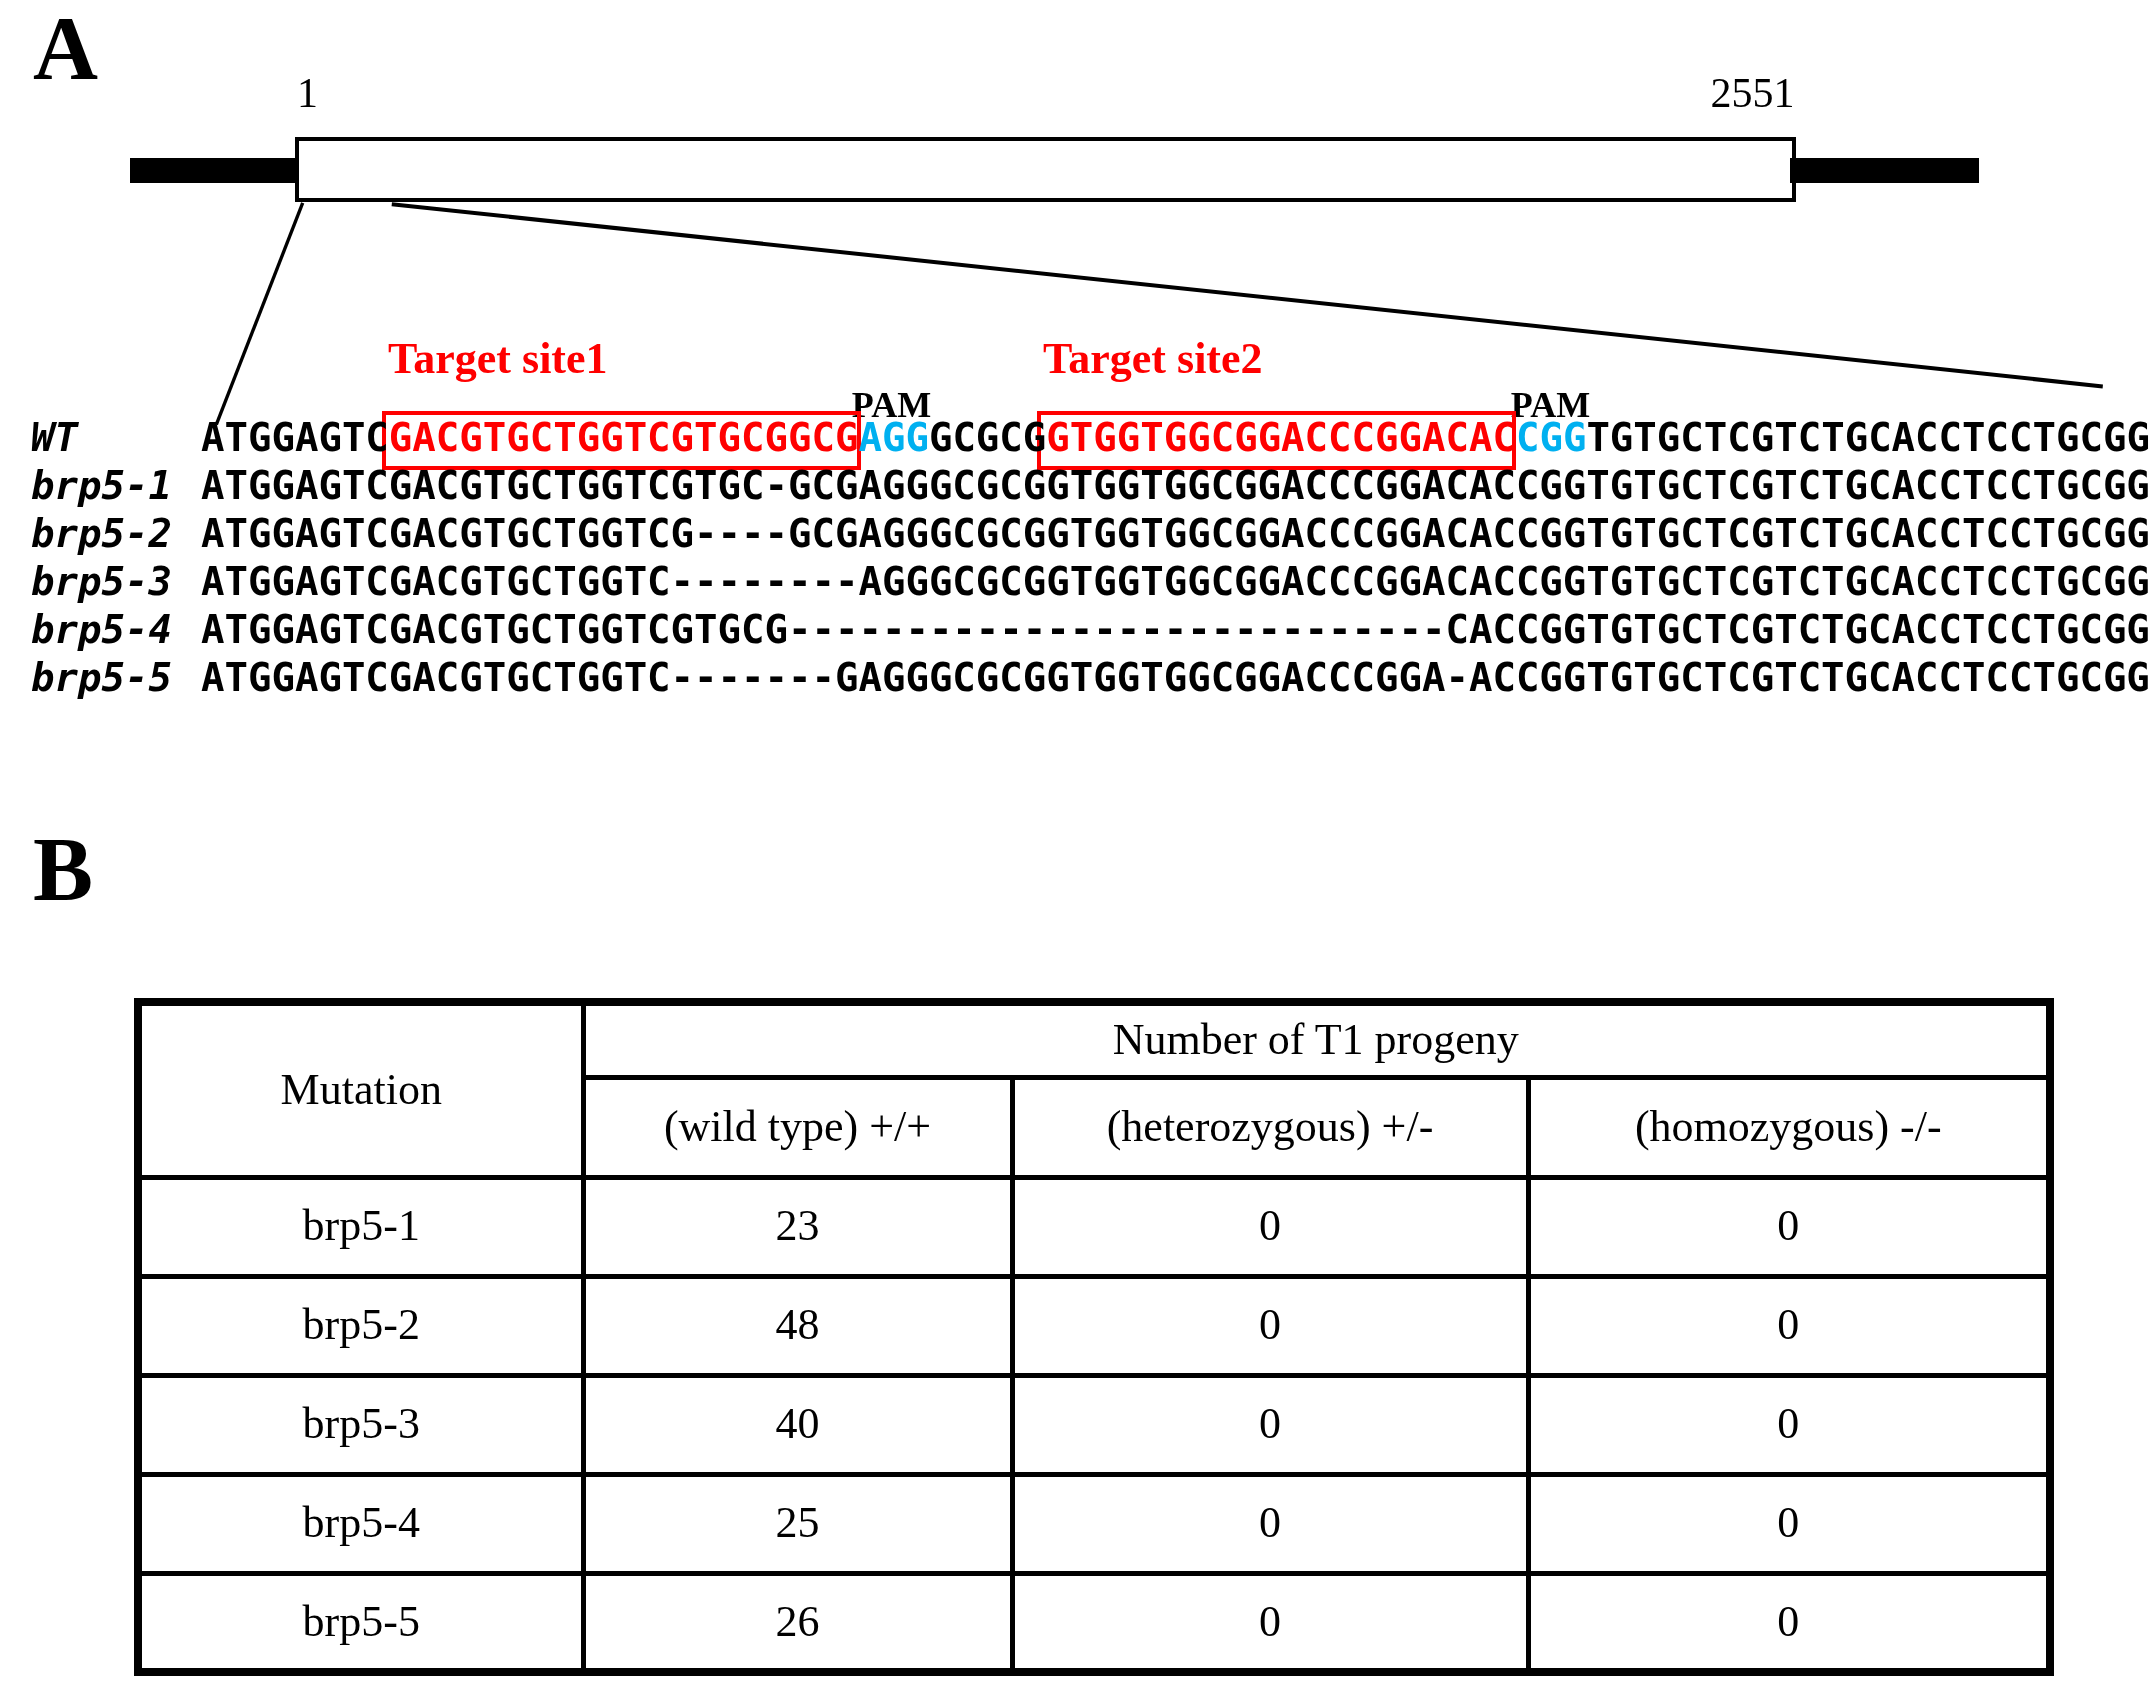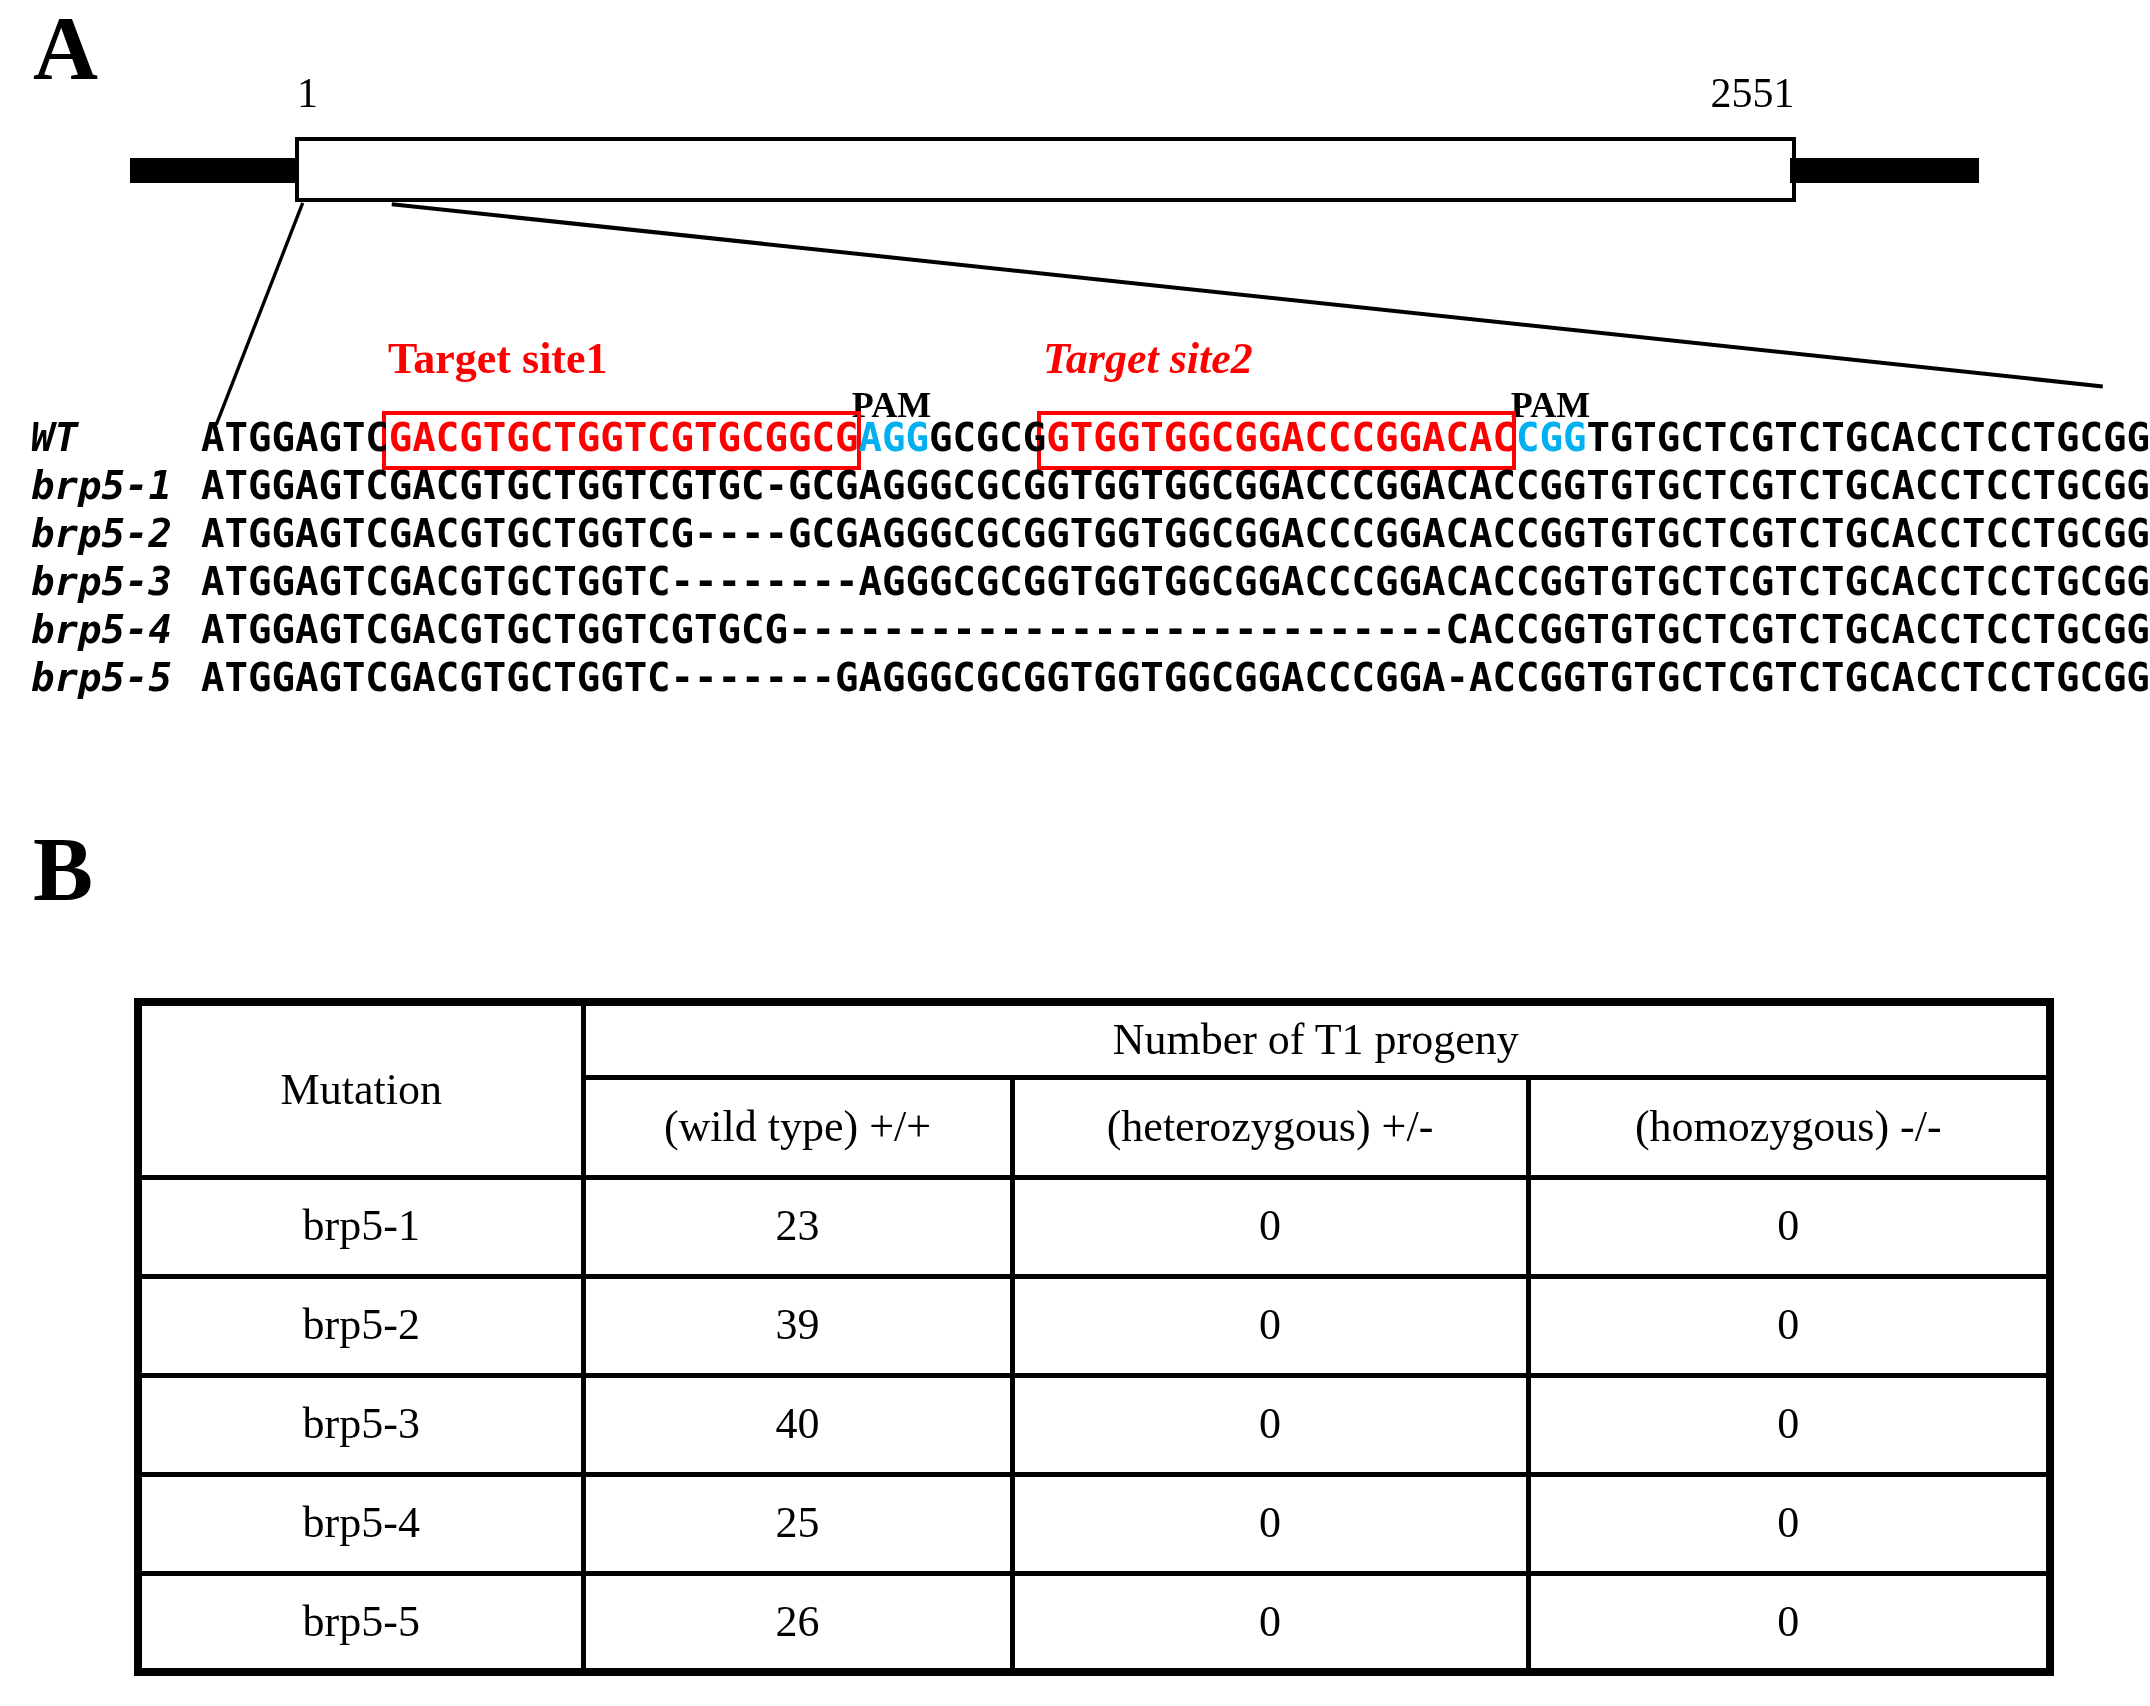"Target site2" #site2-label { font-style: italic -> none }
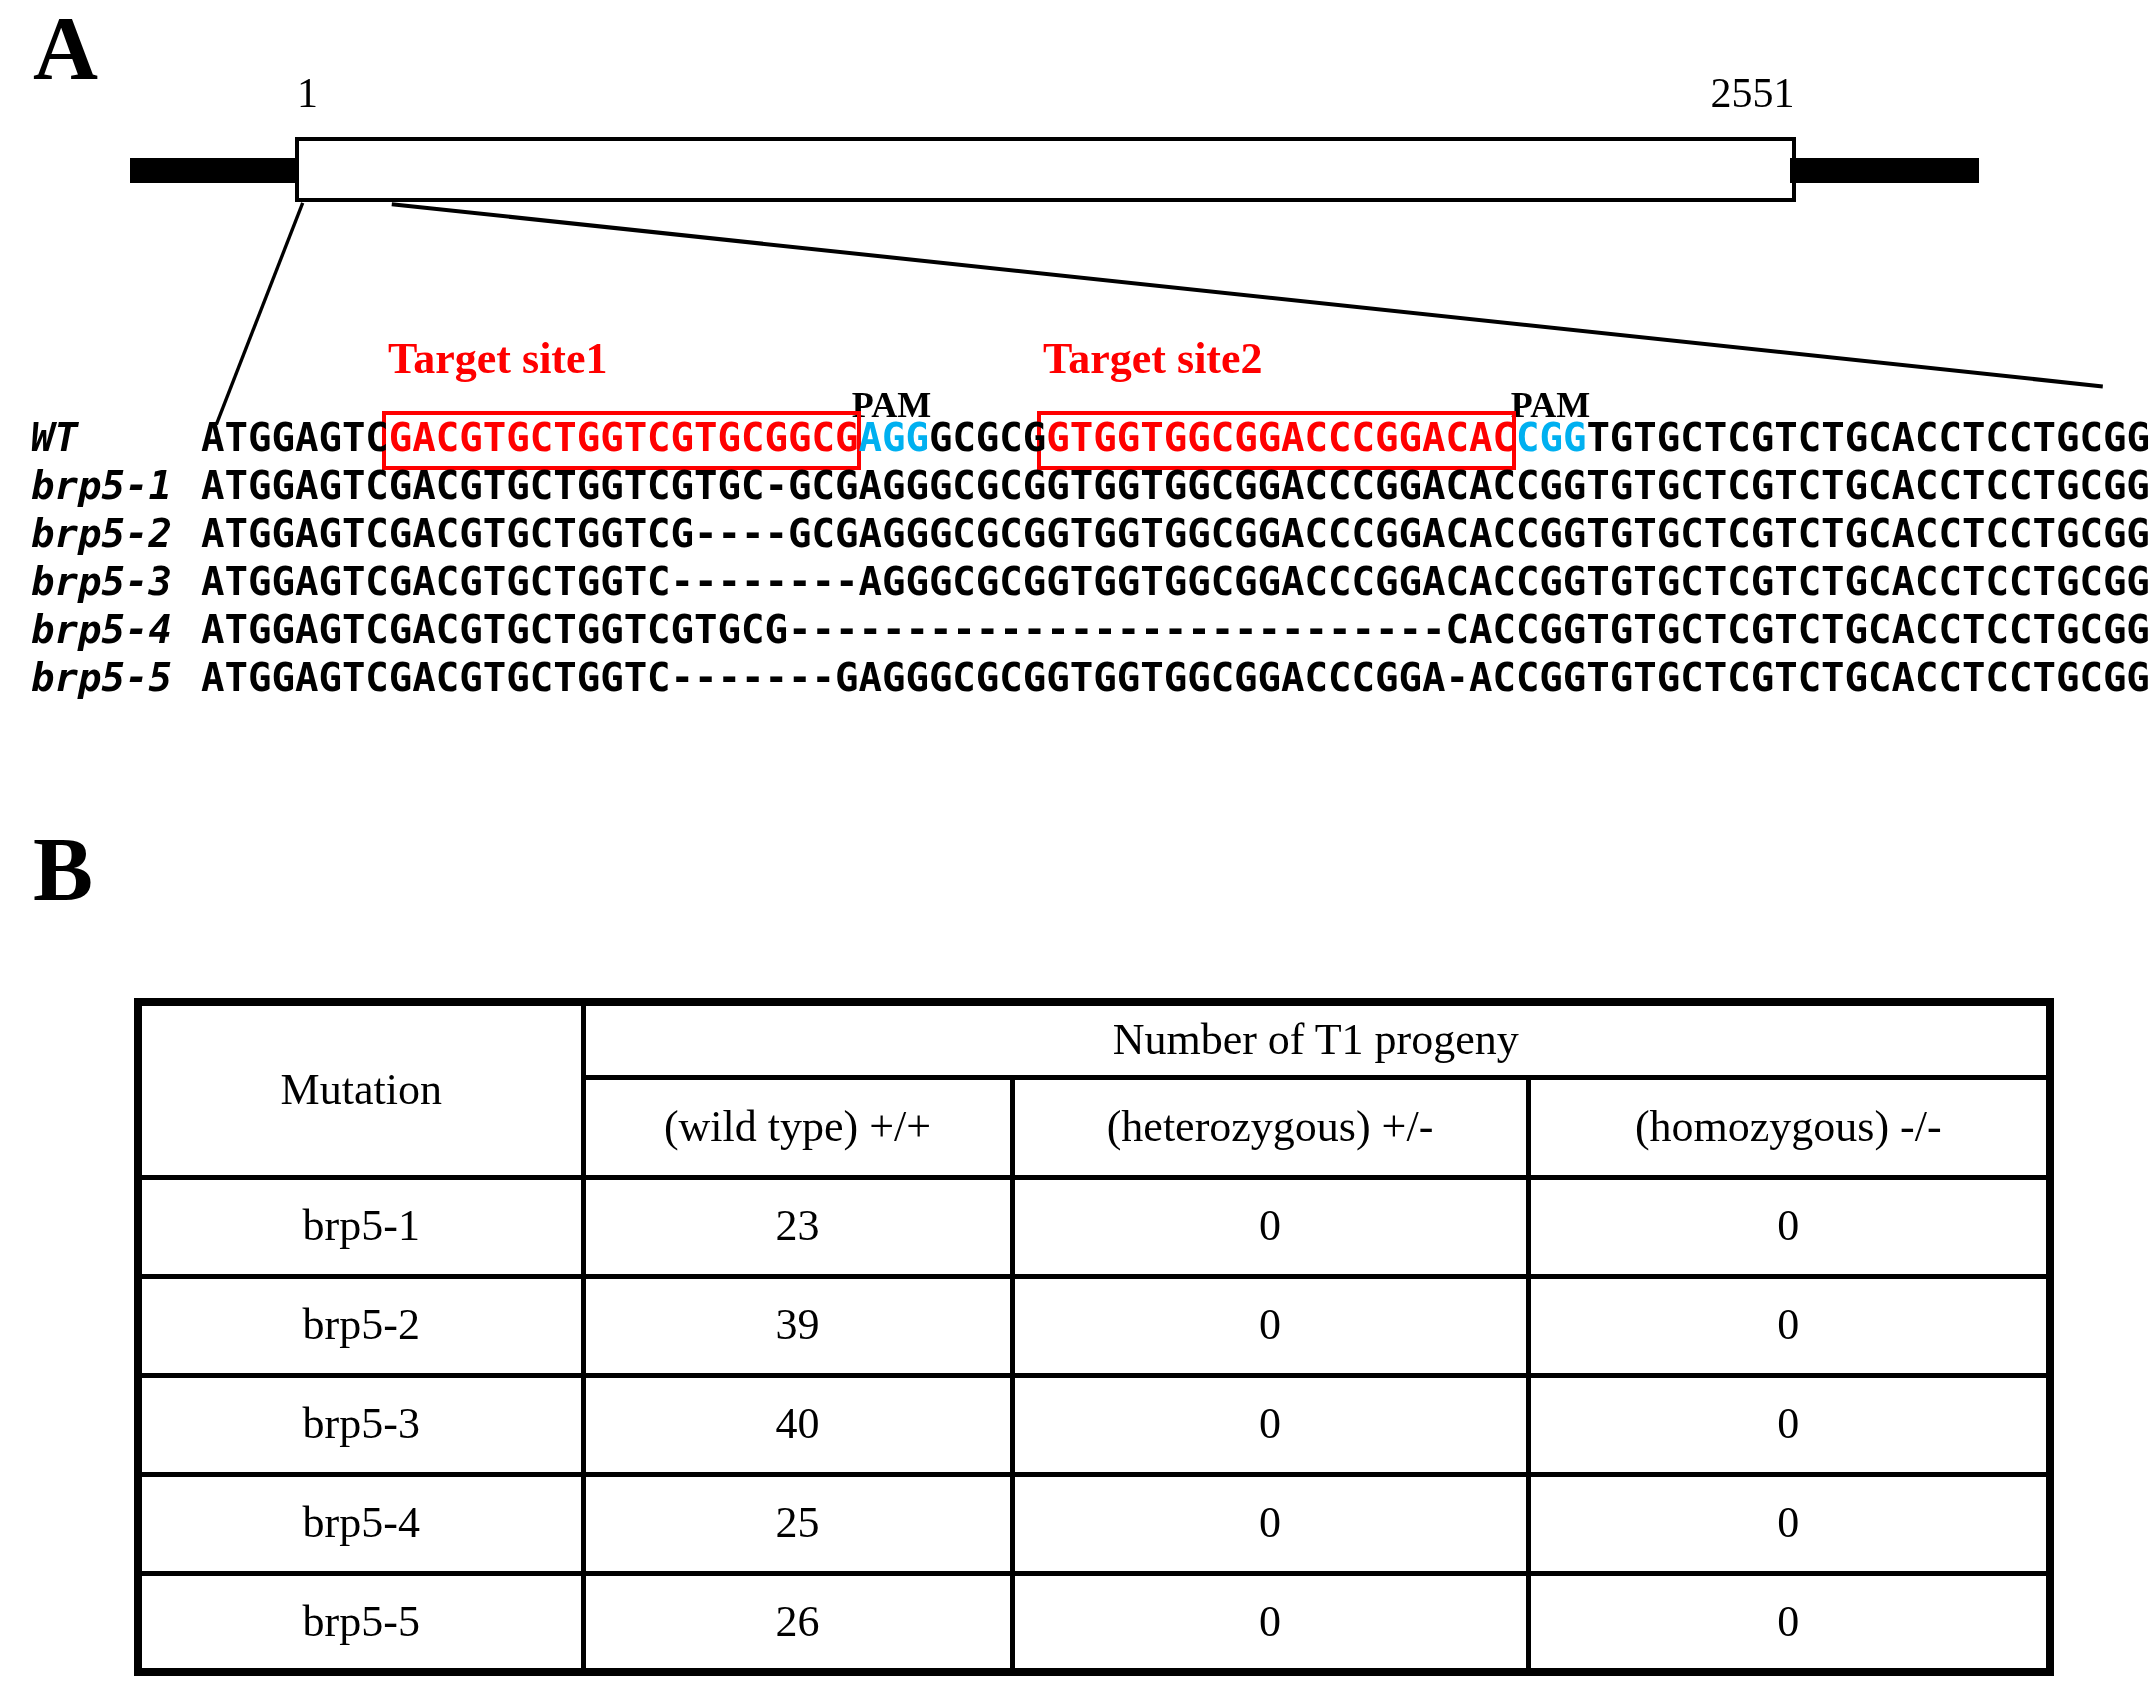"39" td { text: 39 -> 48 }
